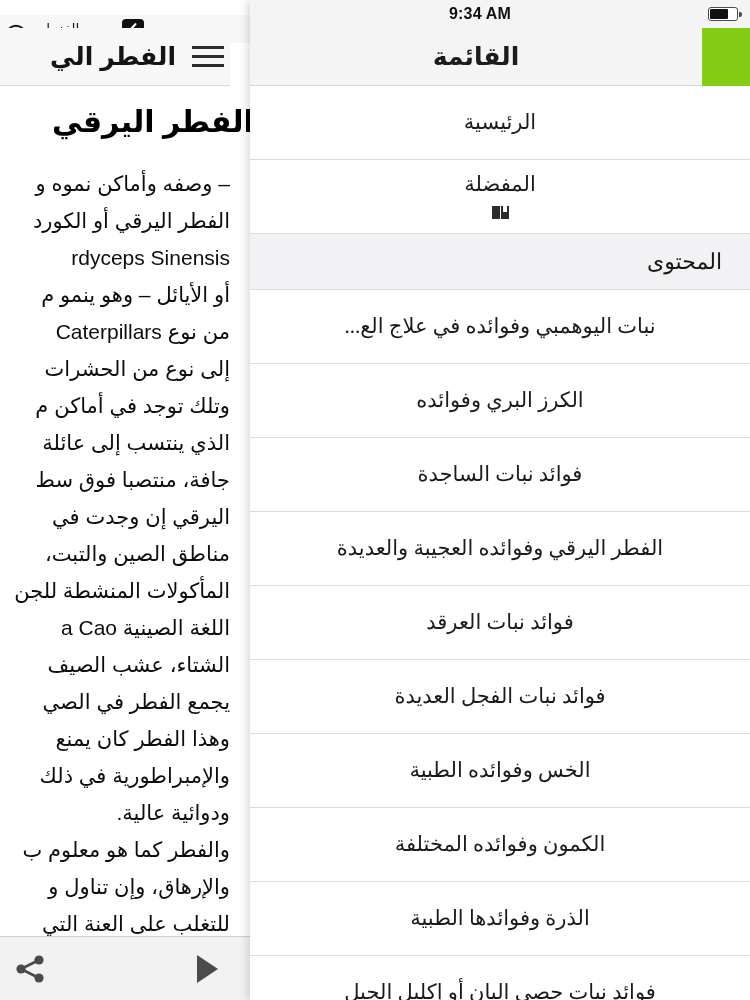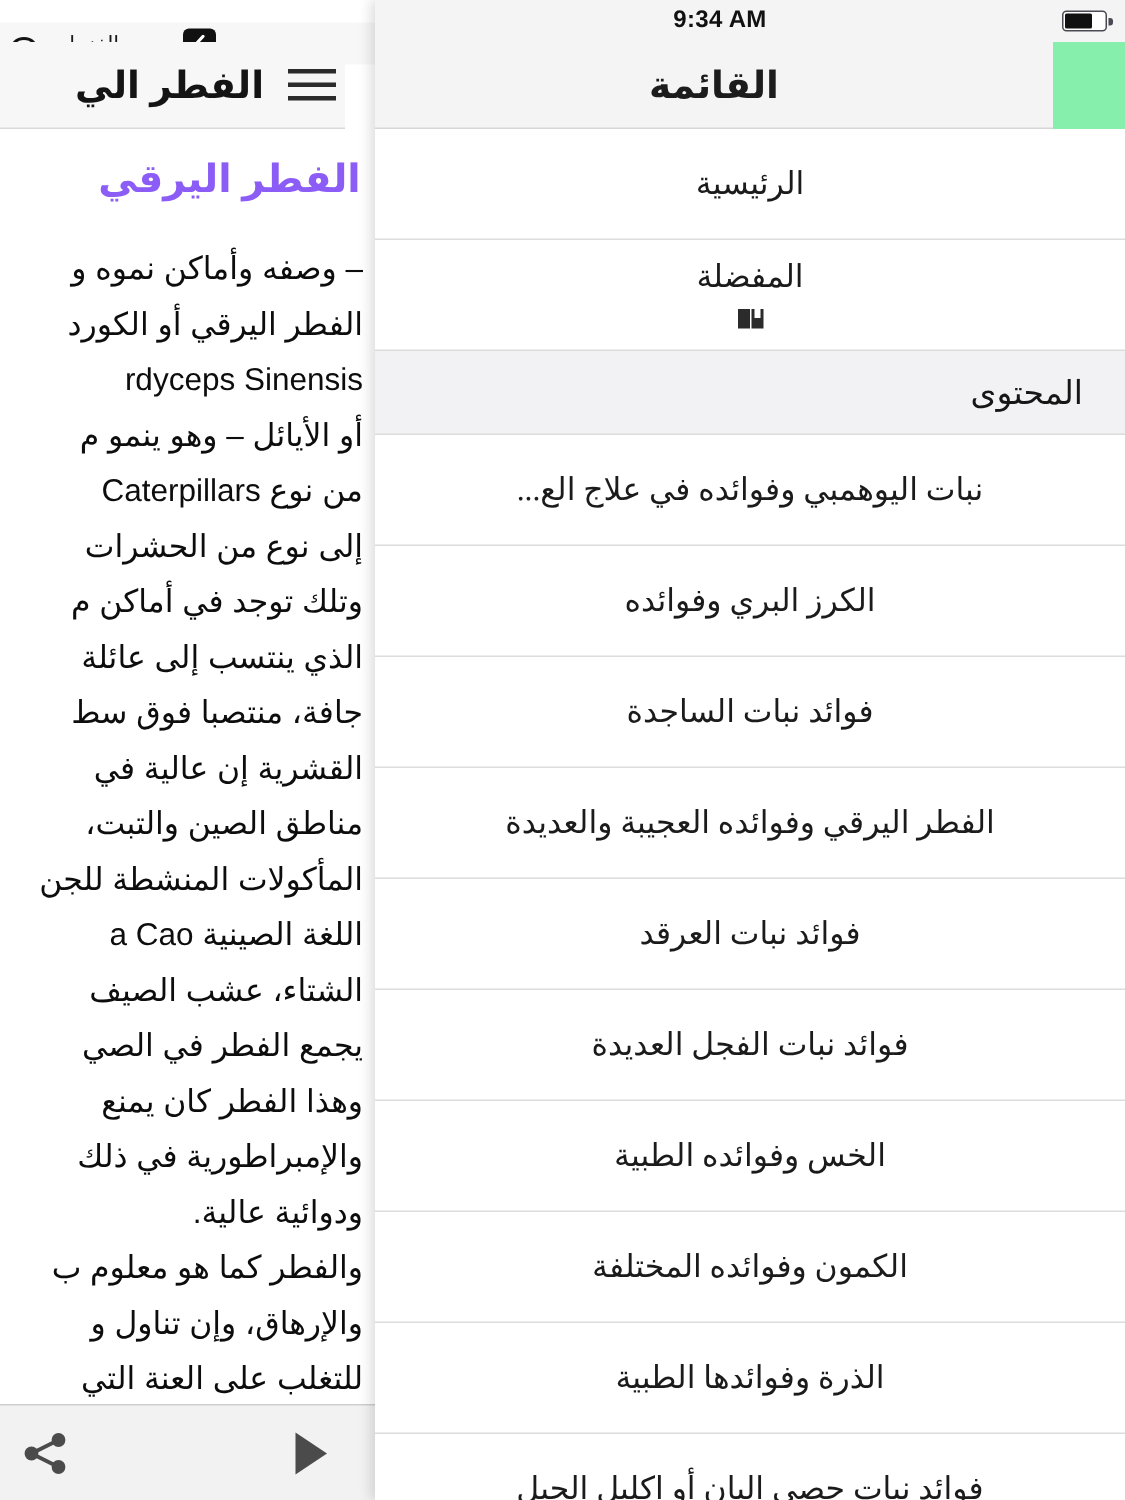"9:34 AM" .menu-panel { background: #86efac -> #84cc16 }
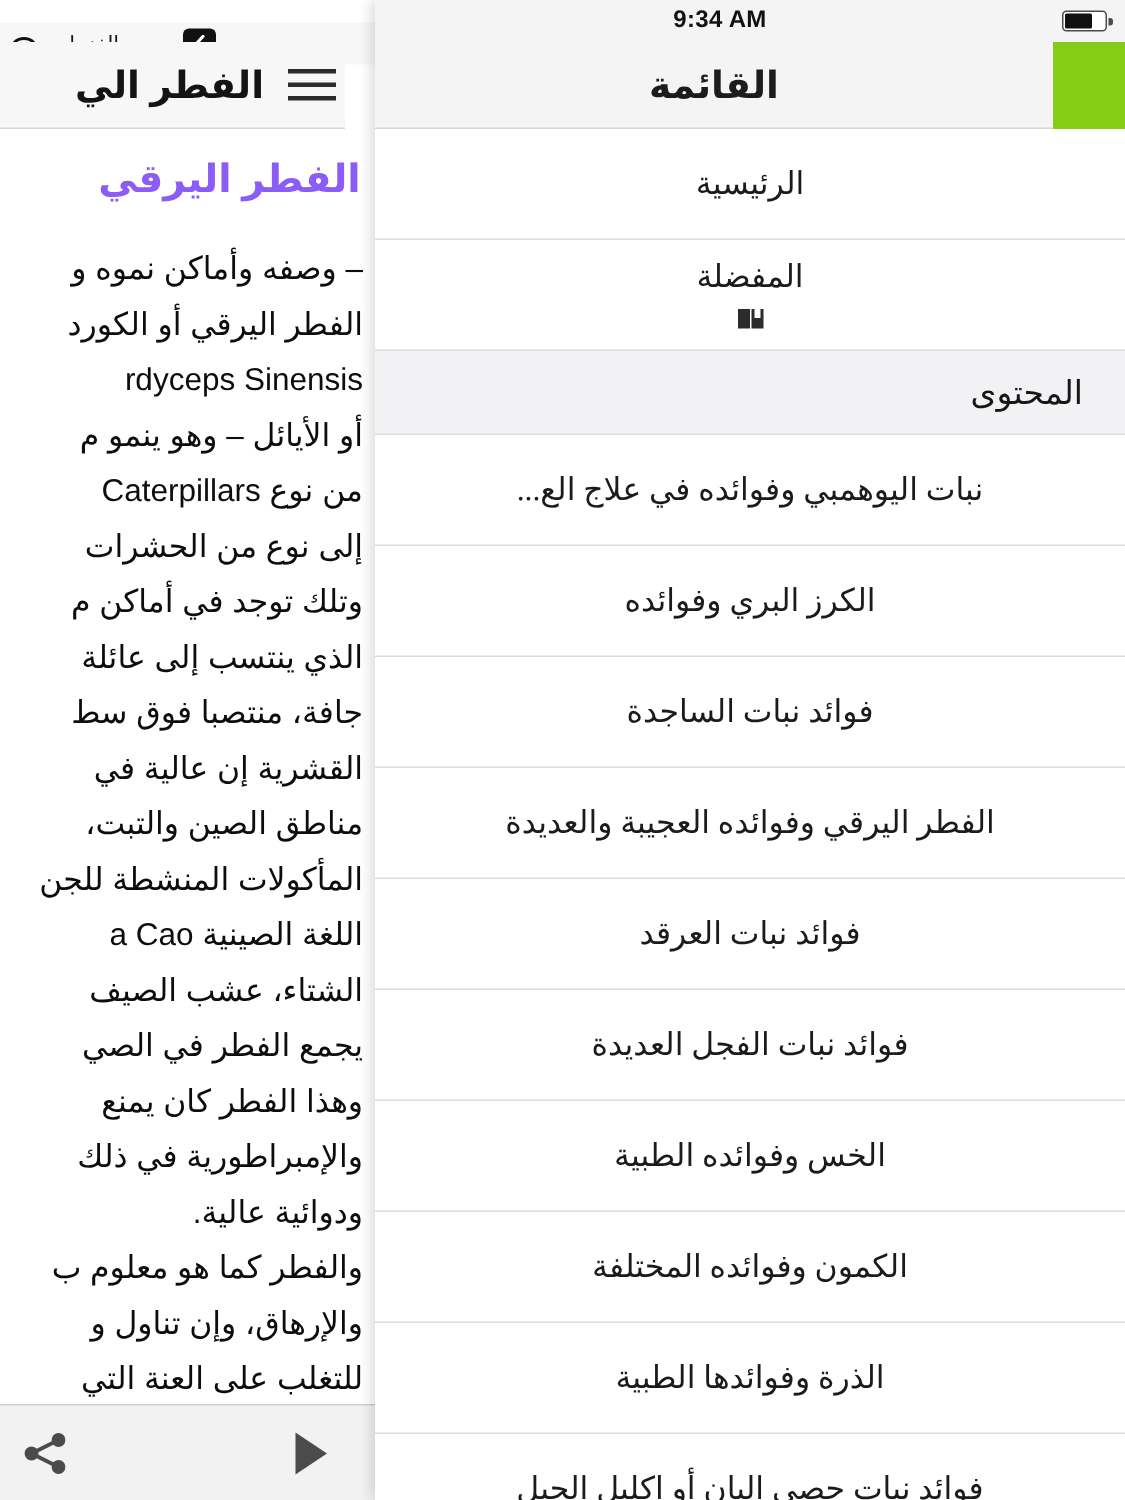"الفطر اليرقي" .article-heading { color: #8b5cf6 -> #000000; font-size: 26px -> 30px }
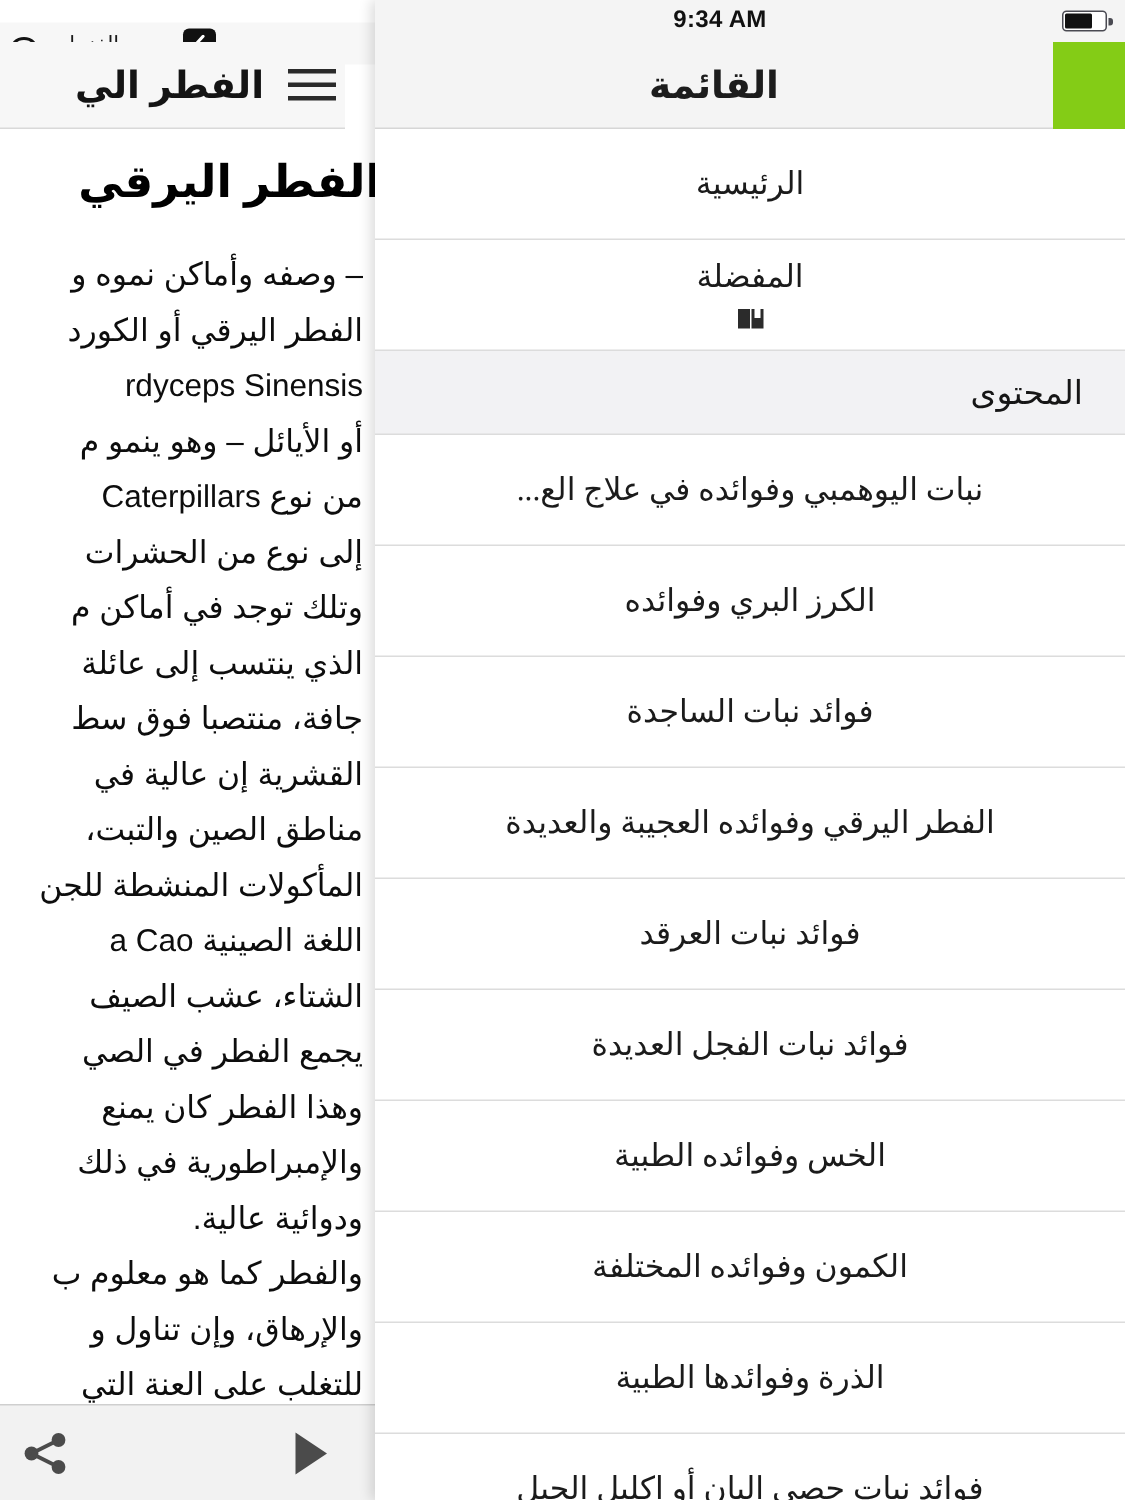"– وصفه وأماكن نموه و" .article-lines { margin: 0 -> 12px }
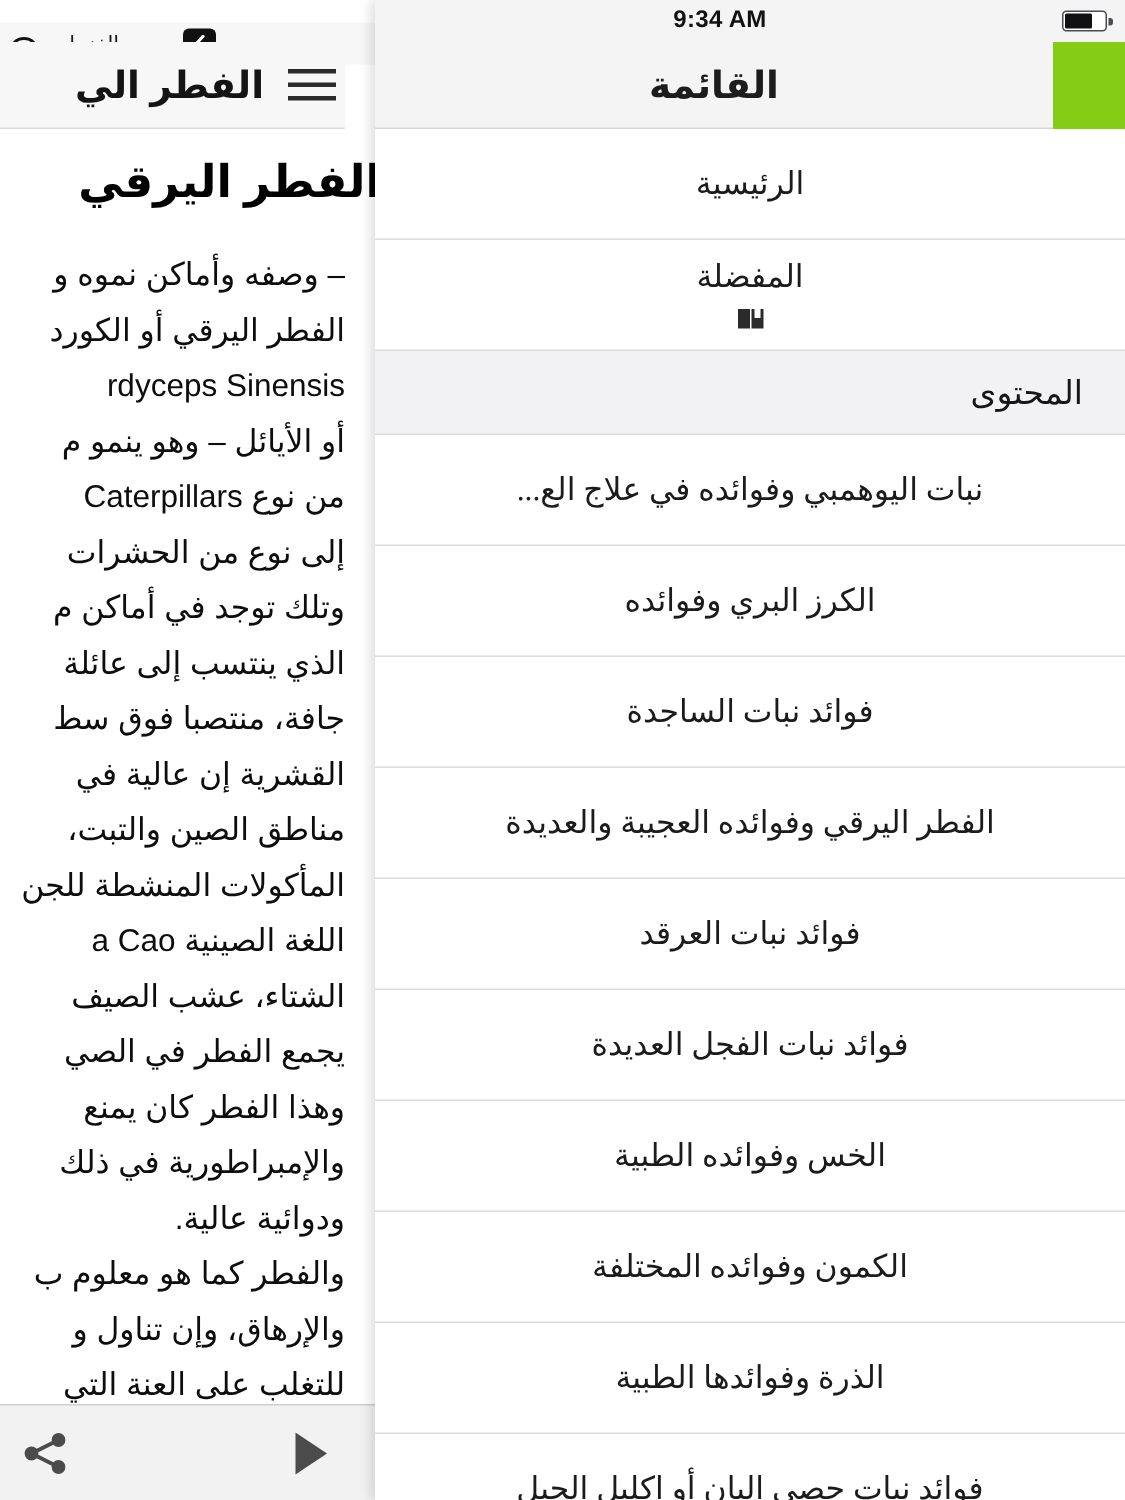"القشرية إن عالية في" li { text: القشرية إن عالية -> اليرقي إن وجدت }
